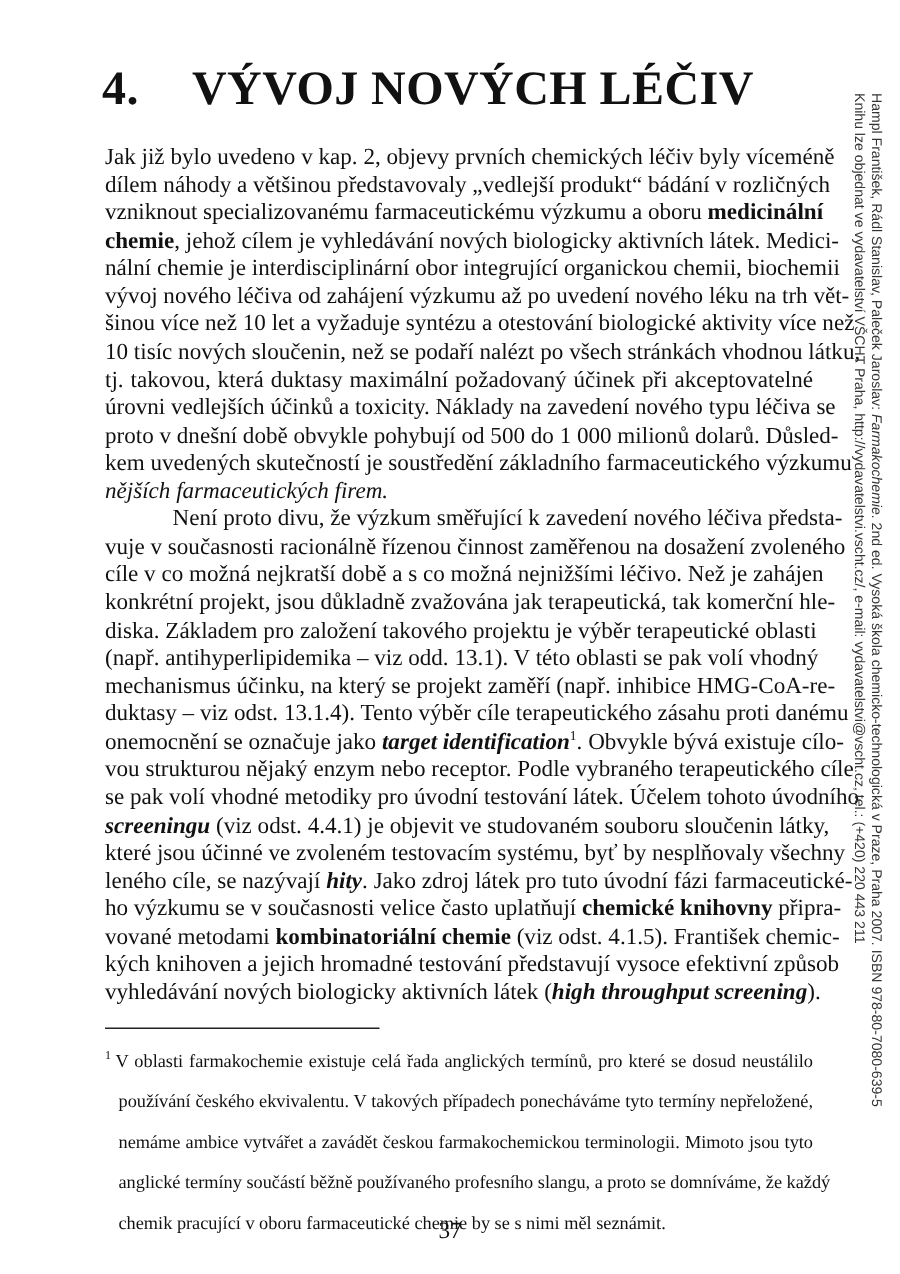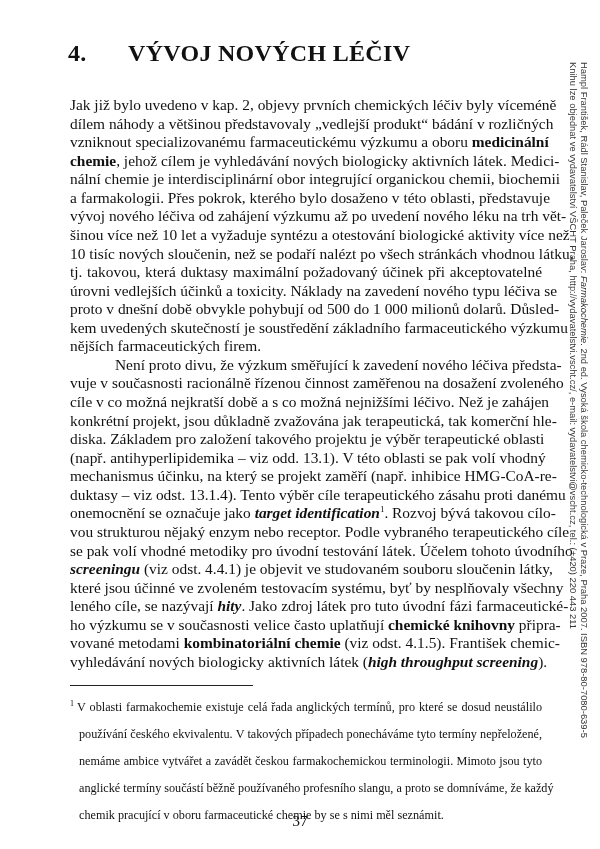"4. VÝVOJ NOVÝCH LÉČIV" .title { font-size: 24px -> 32px }
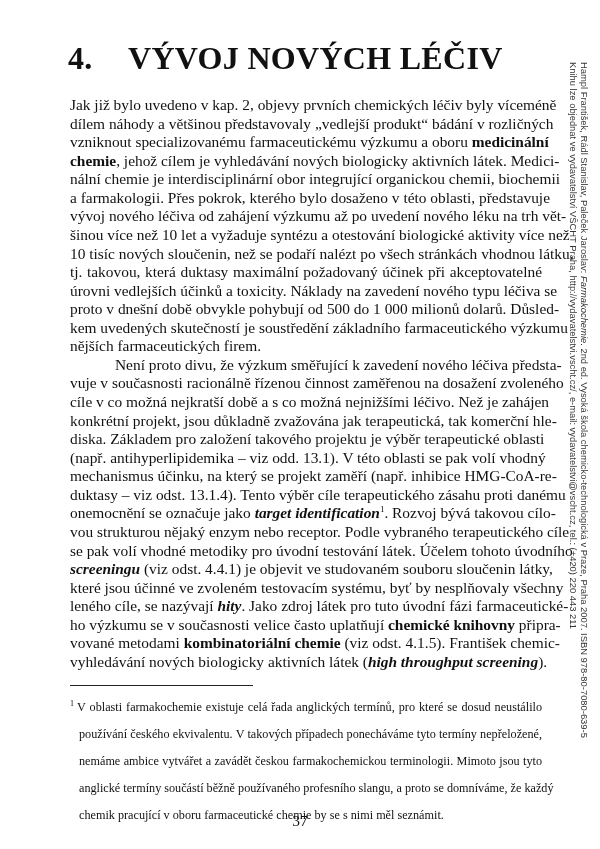"a farmakologii. Přes pokrok, kterého" div.line { html: <div><span>a farmakologii. Přes pokrok, kterého bylo dosaženo v této oblasti, představuje</span></div> -> none }
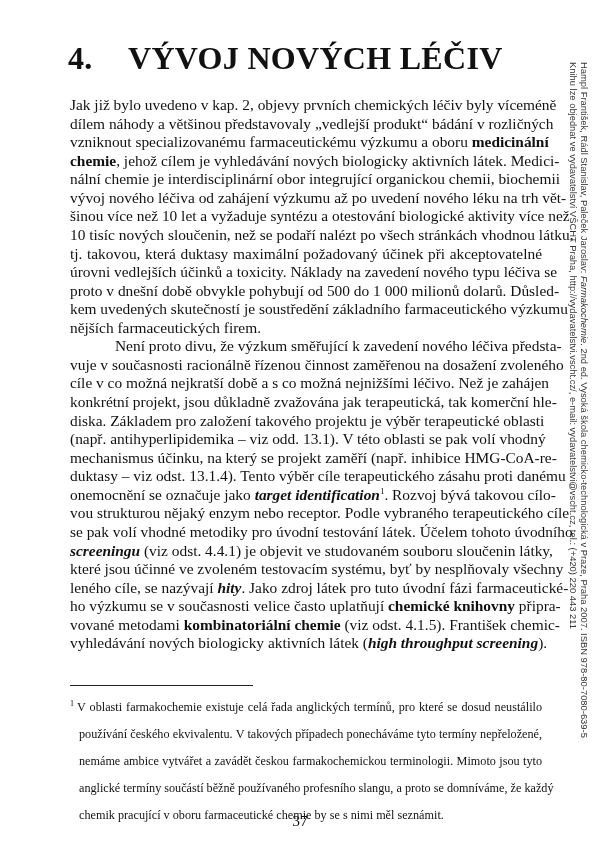"nějších farmaceutických firem." .line.last { font-style: none -> italic }
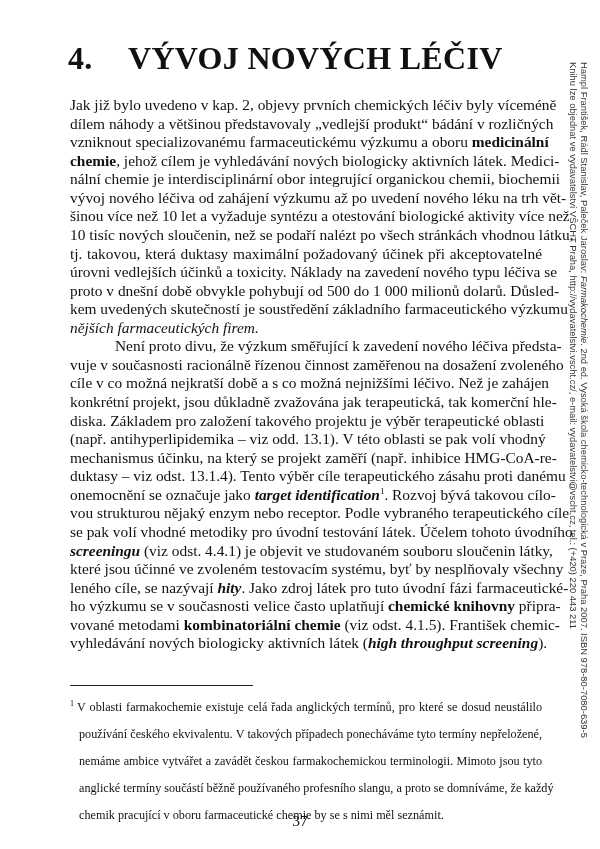". Rozvoj bývá takovou cílo-" span { text: Rozvoj bývá takovou -> Obvykle bývá existuje }
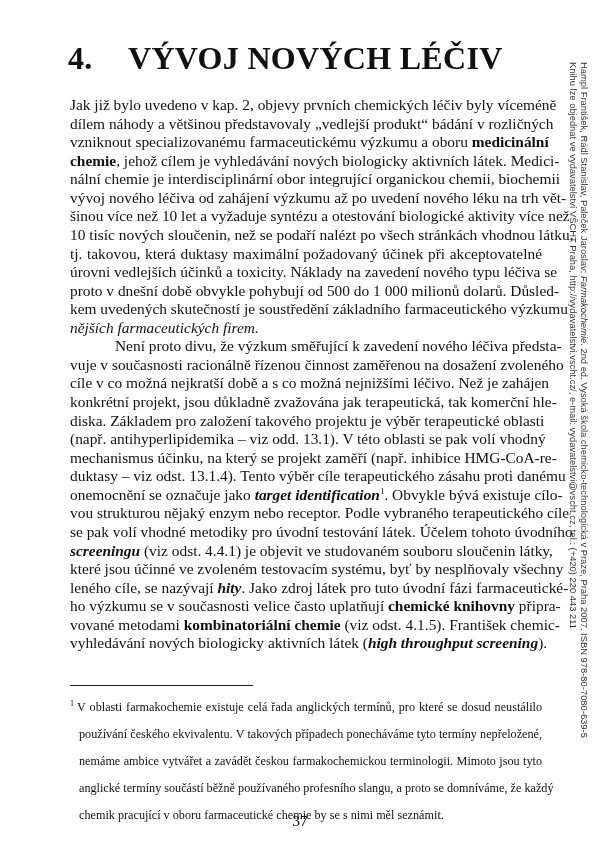"kých knihoven a jejich hromadné" div.line { html: none -> <div><span>kých knihoven a jejich hromadné testování představují vysoce efektivní způsob</span></div> }
